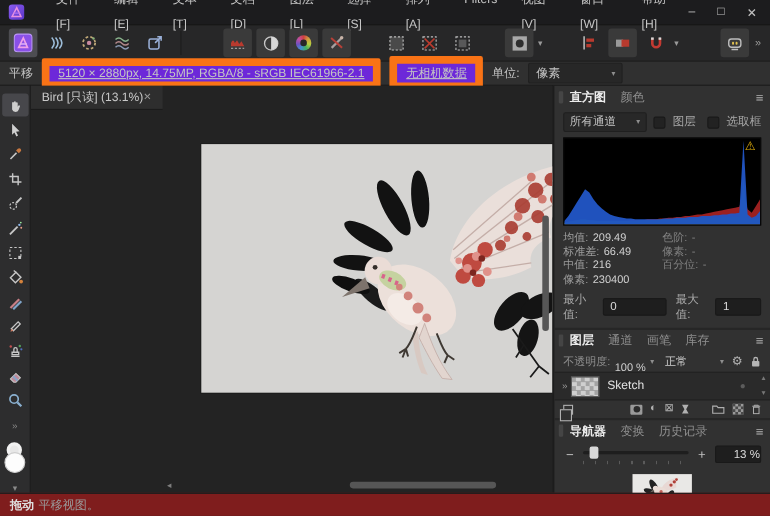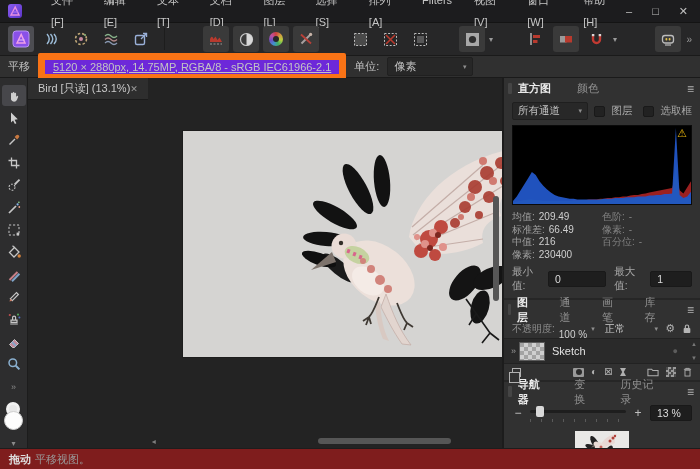"无相机数据" span.ctx-box { html: none -> <span>无相机数据</span> }
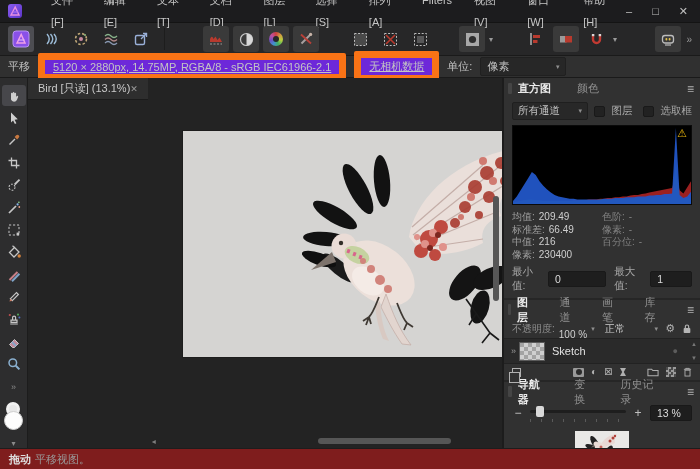"直方图" .ptab { margin-right: 26px -> 13px }
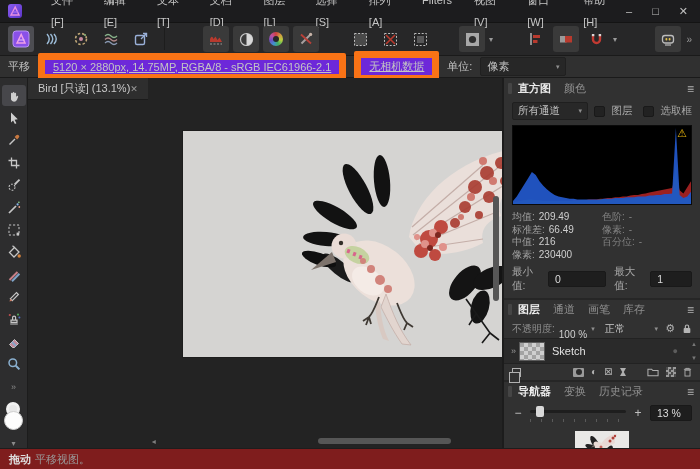"13 %" .nav-zoom { padding-left: 6px -> 16px }
